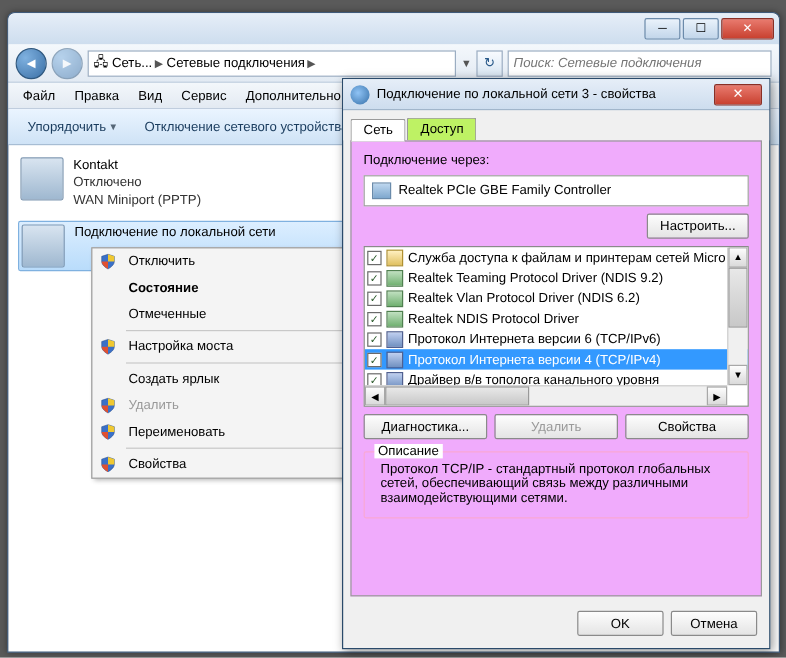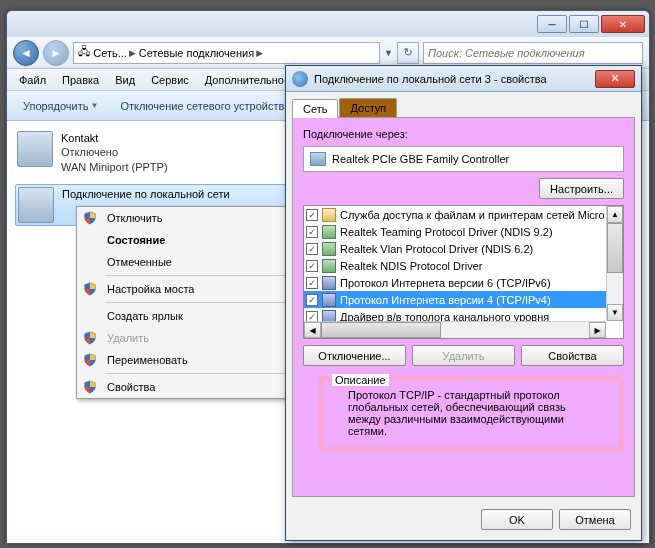"Доступ" .tab { background: #a16207 -> #bef264 }
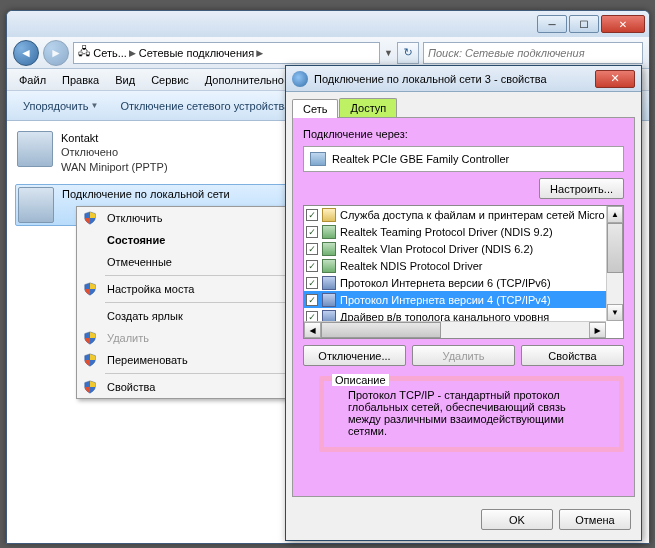"Отключение..." button.btn { text: Отключение -> Диагностика }
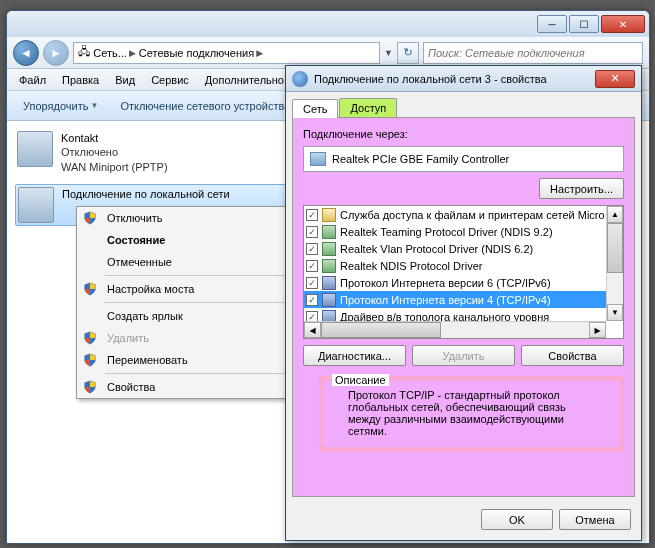"Описание" .desc-group { border: 5px solid #f9a8d4 -> 1px solid #f9a8d4; margin-left: 16px -> none; padding: 8px 24px 10px -> 8px 13px 10px }
